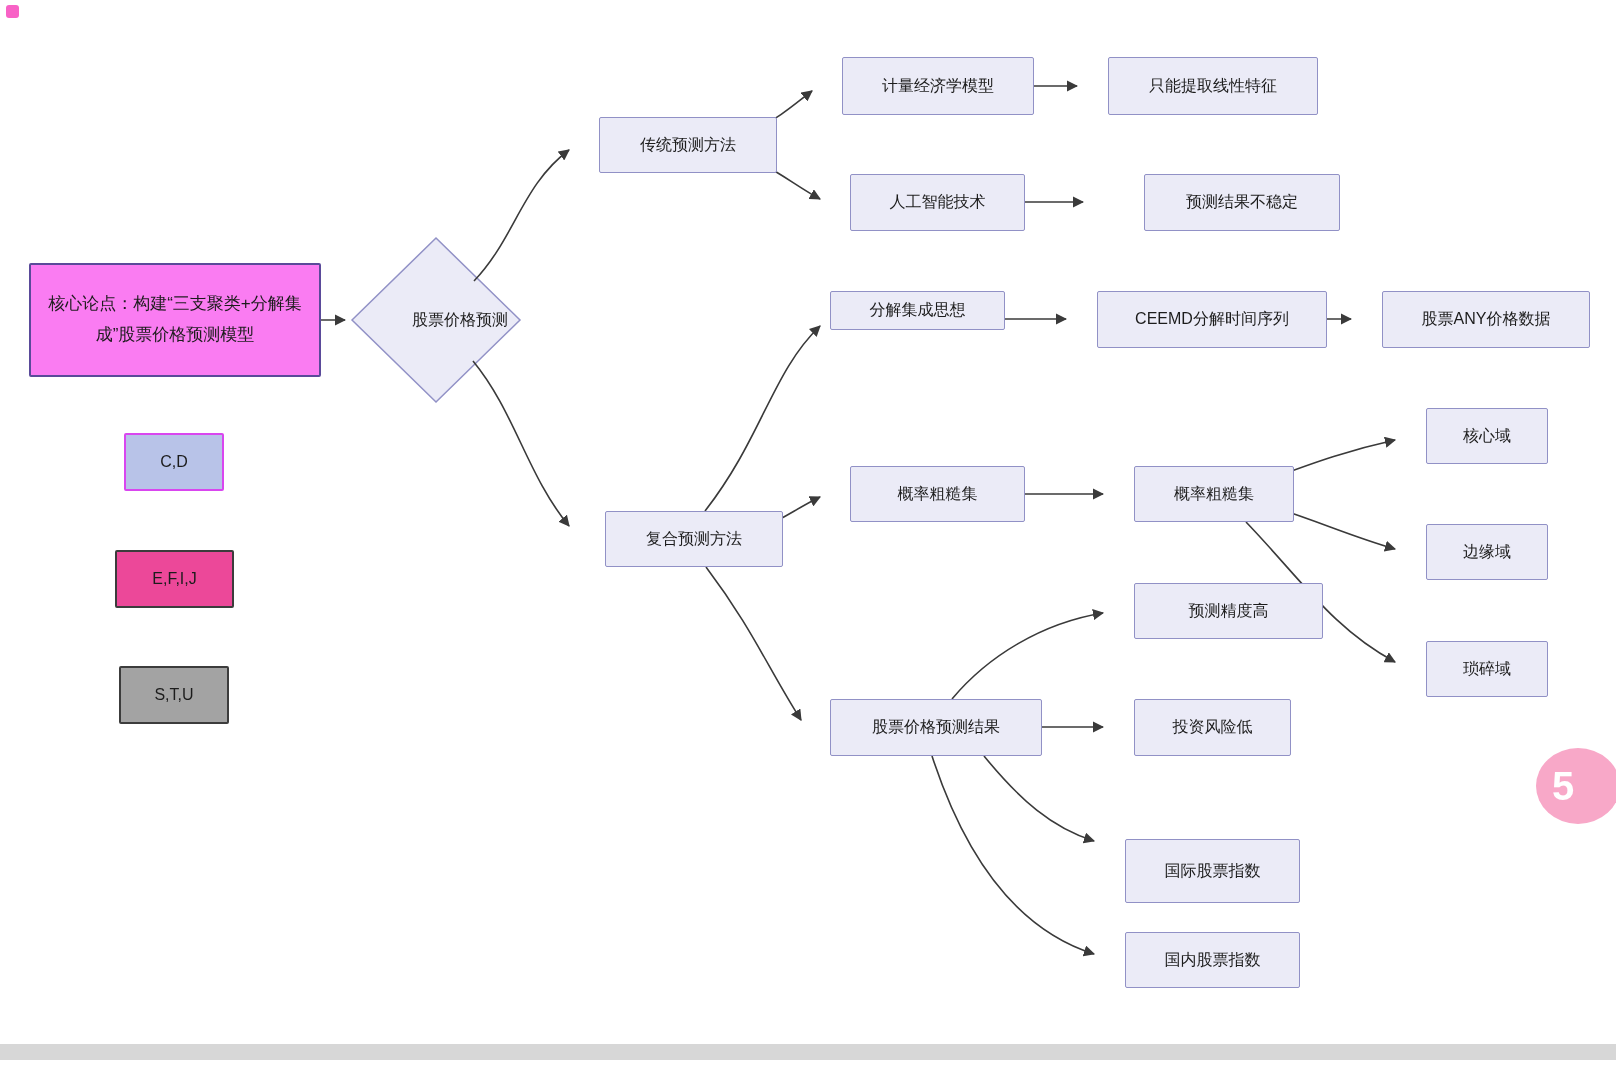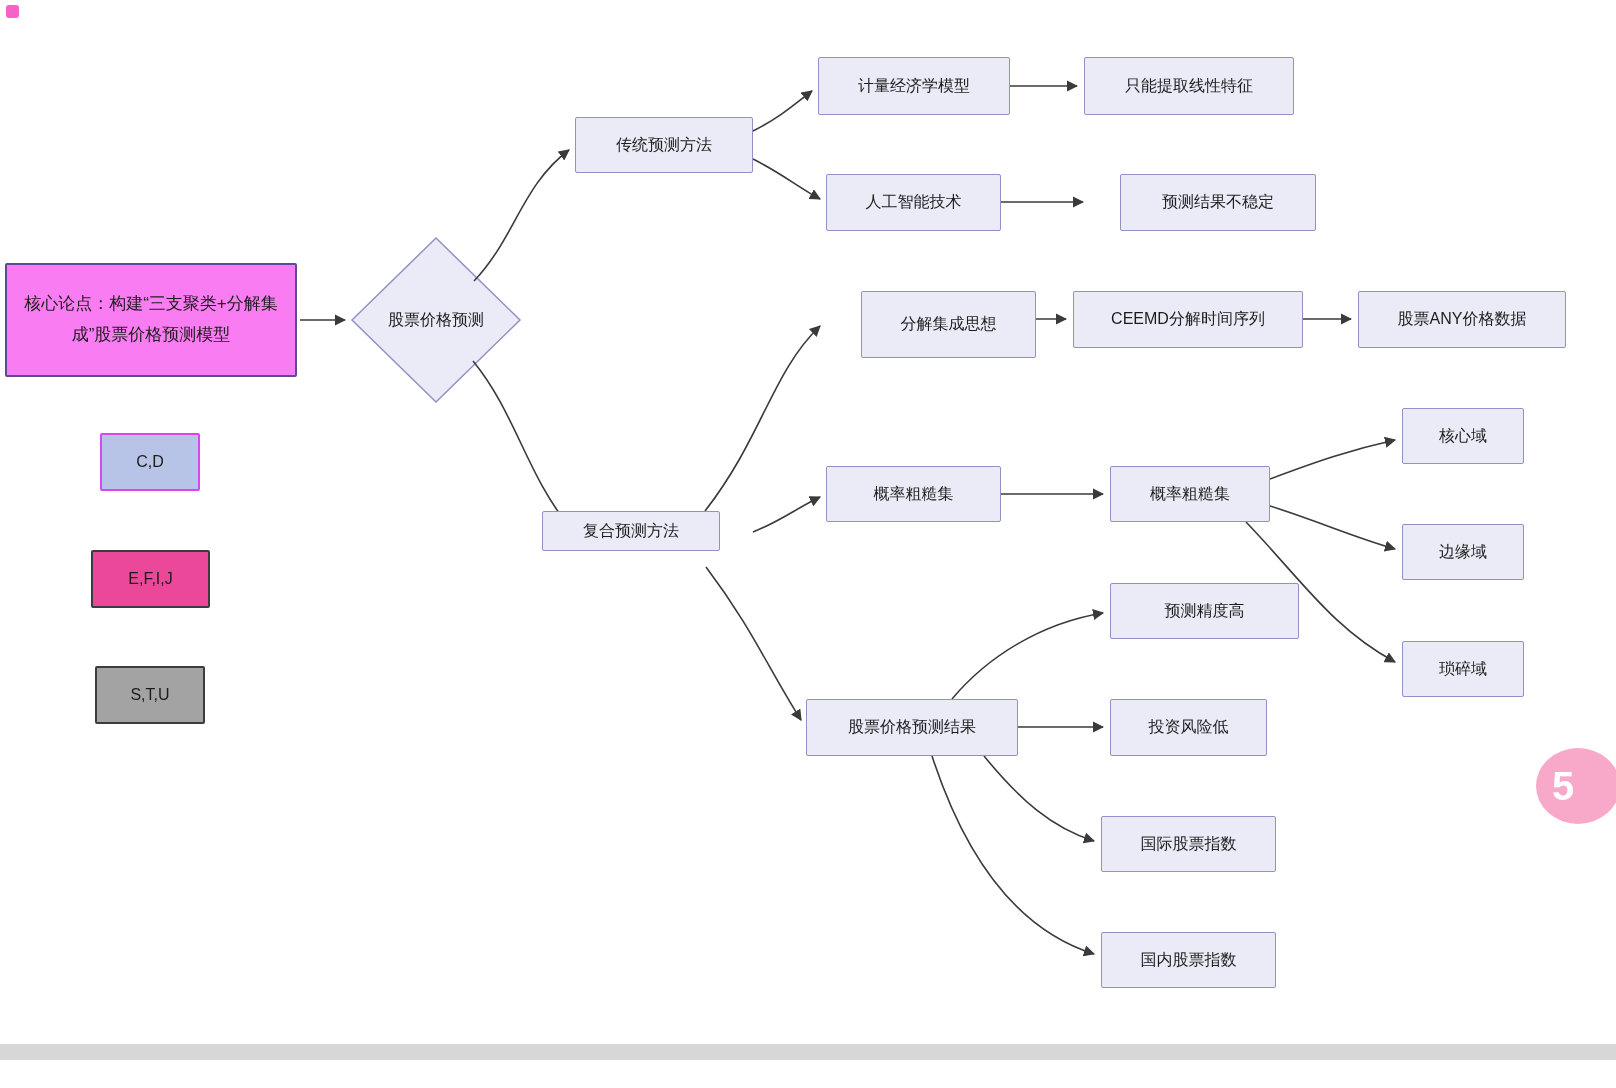"计量经济学模型" .node { margin-left: none -> 24px }
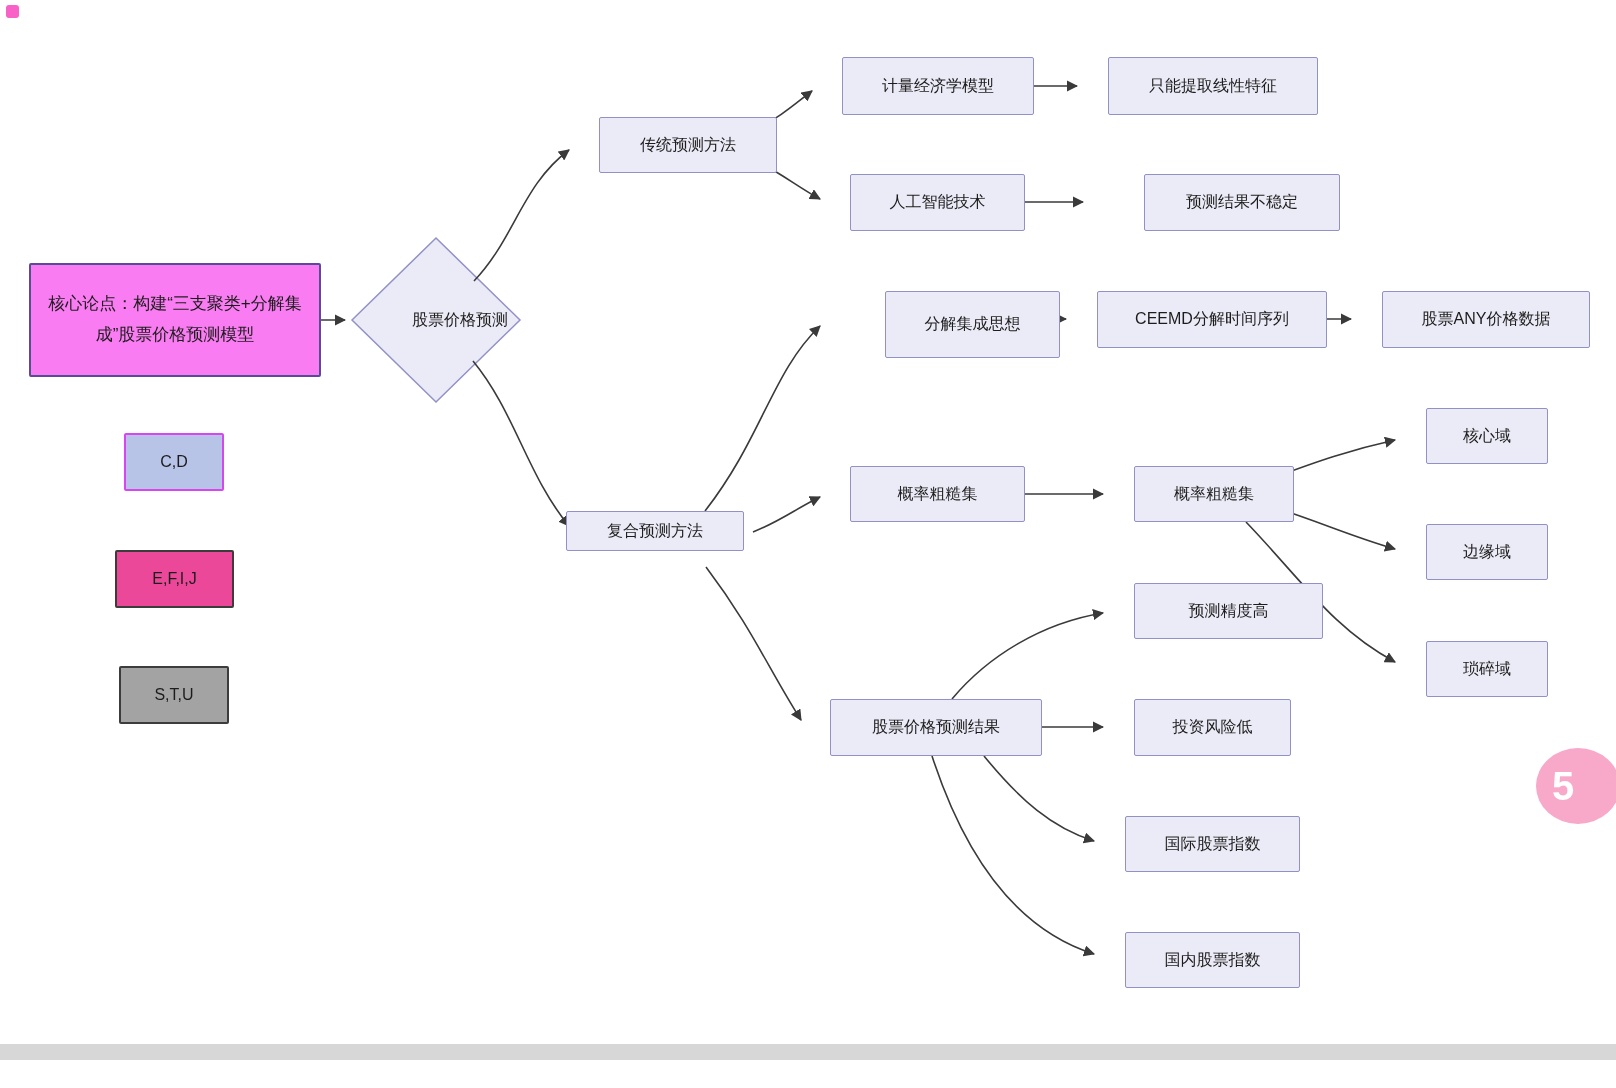"分解集成思想" div.node { height: 67px -> 39px; left: 861px -> 806px }
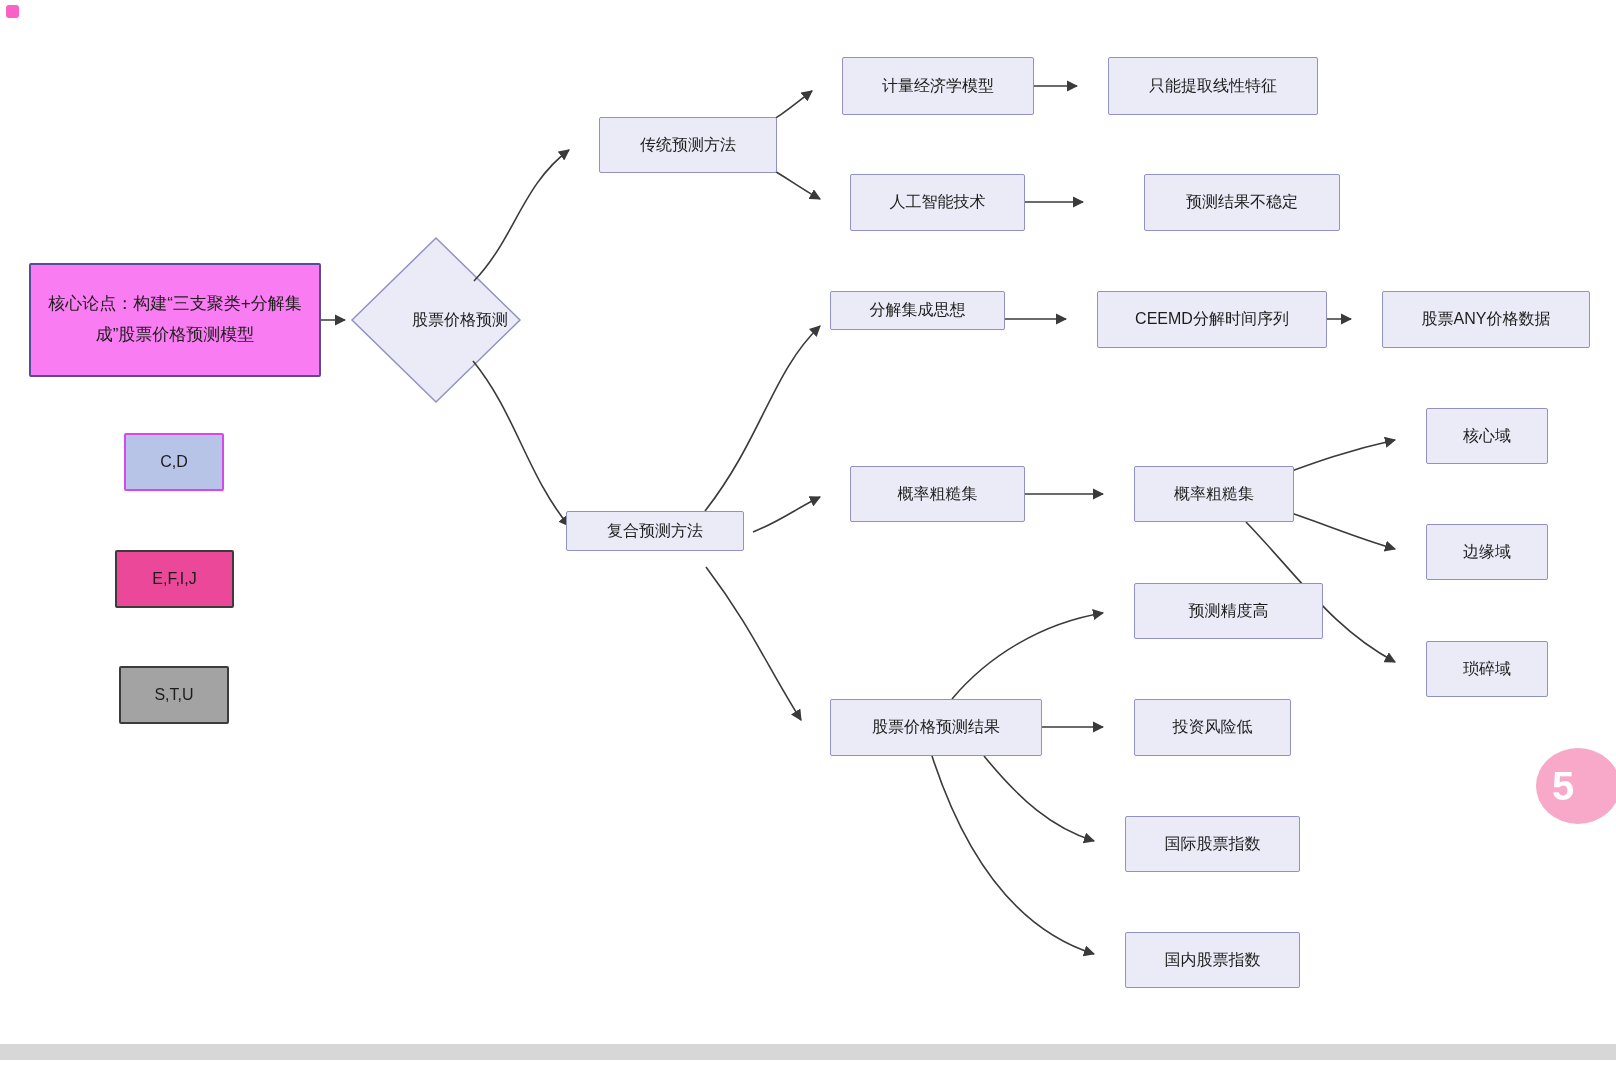"复合预测方法" div.node { height: 40px -> 56px; left: 542px -> 581px }
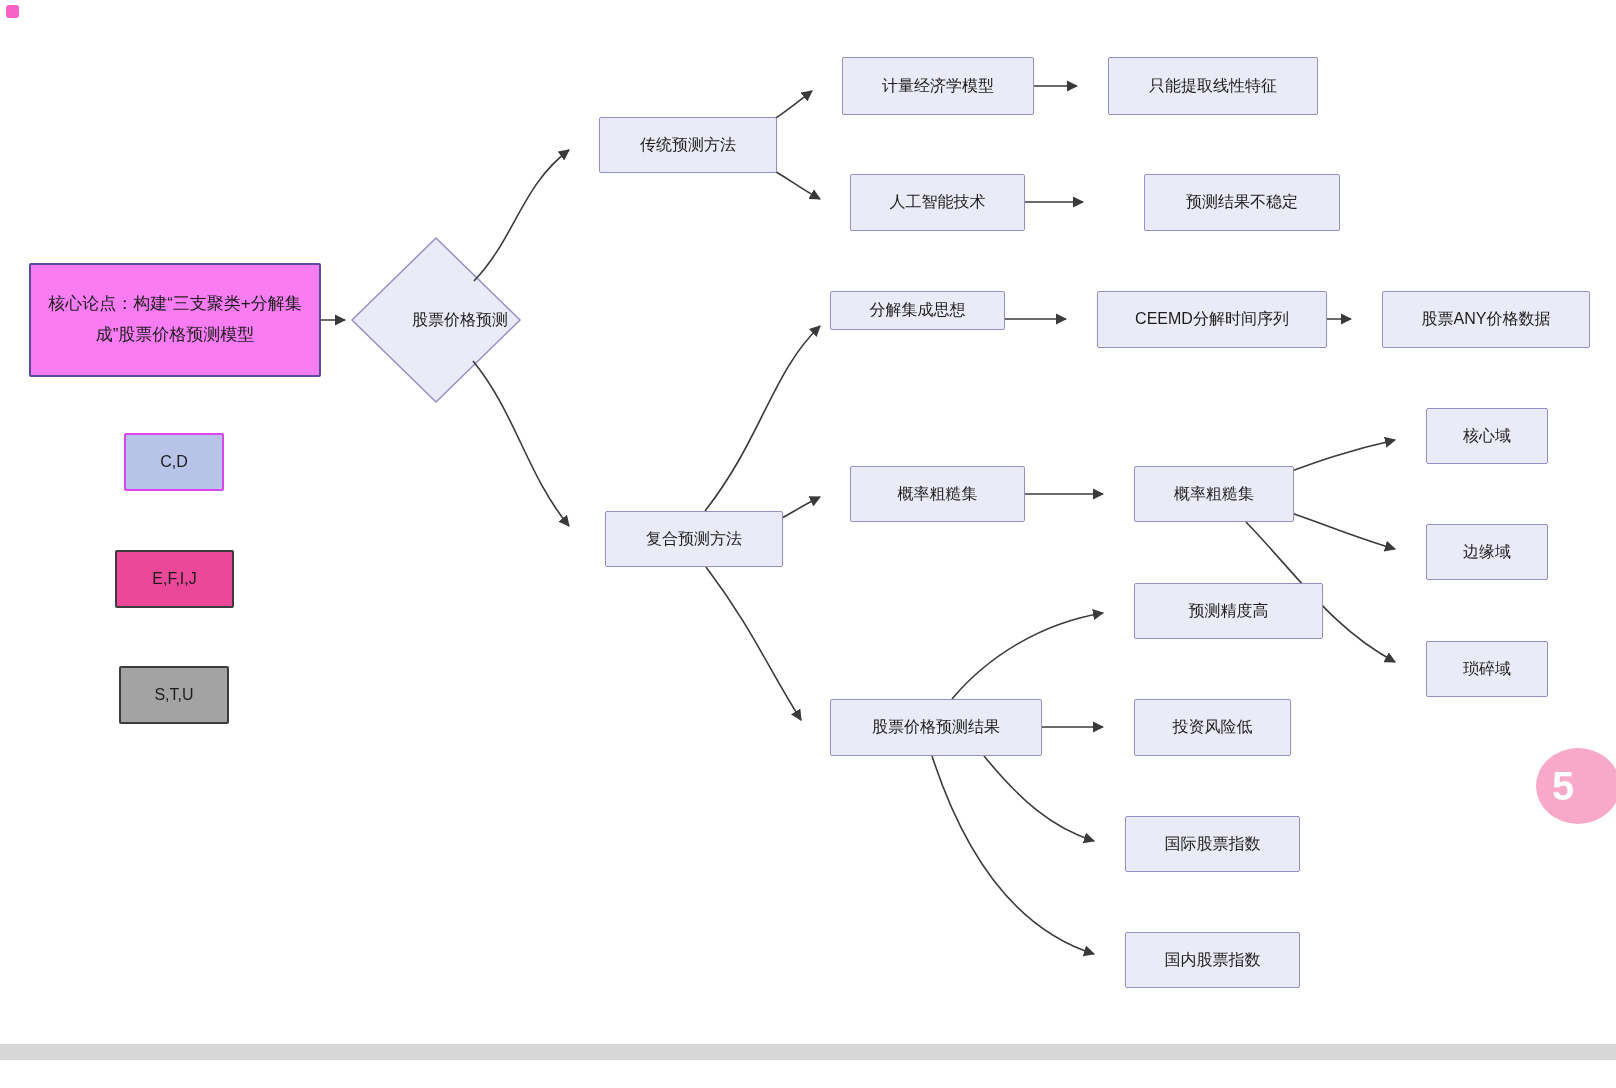"国际股票指数" div.node { height: 56px -> 64px; top: 816px -> 839px }
